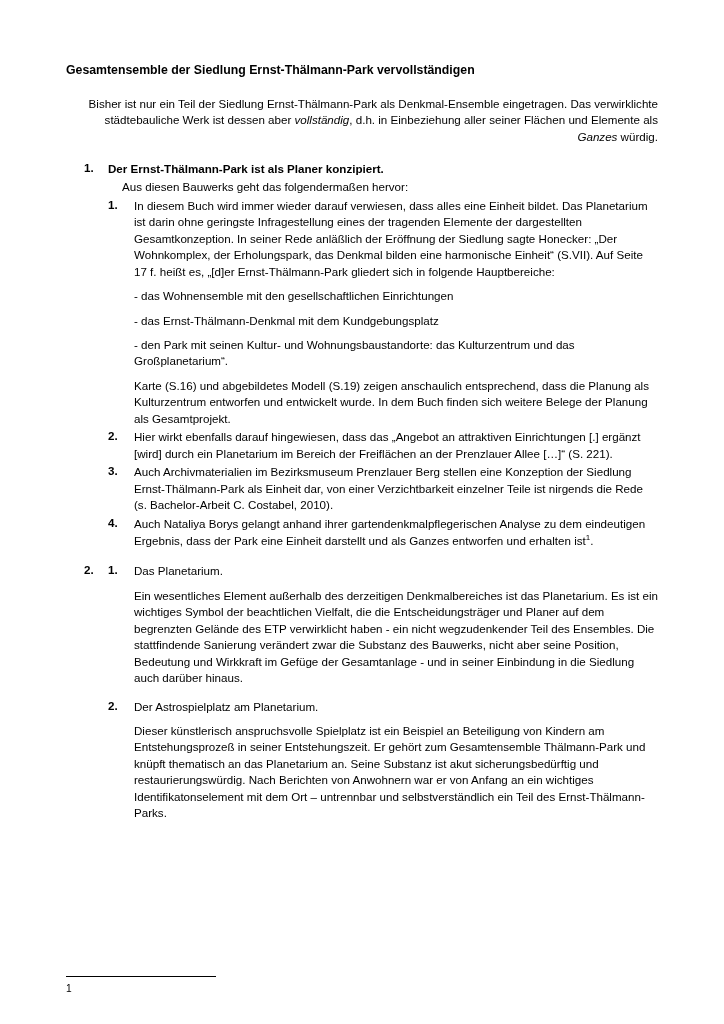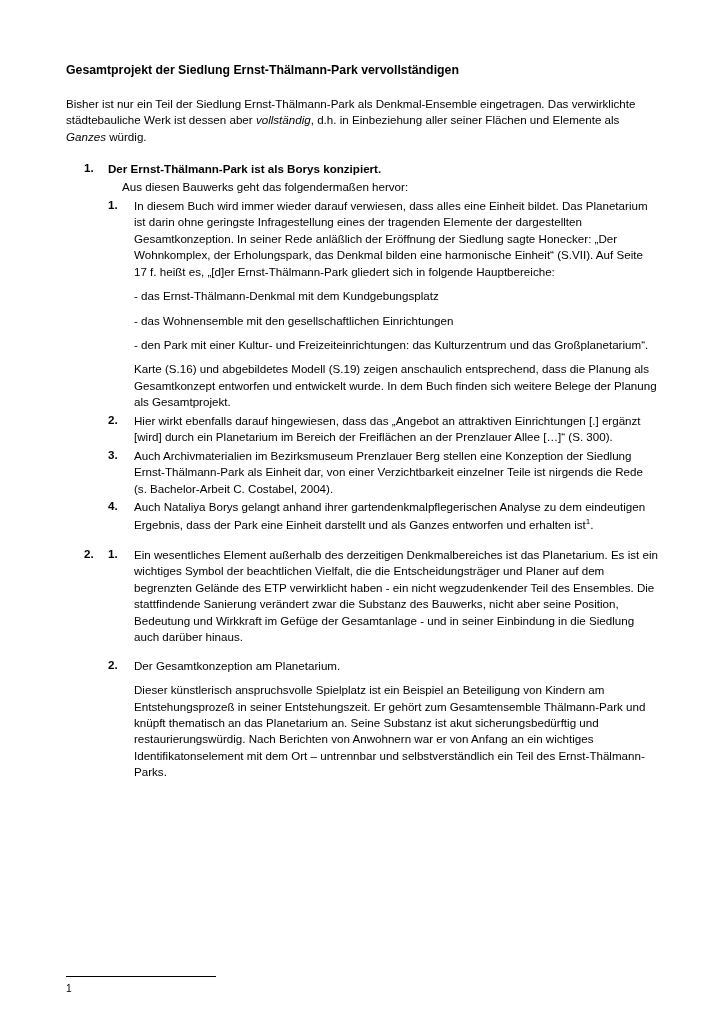"Gesamtprojekt der Siedlung" h1.doc-title { text: Gesamtprojekt -> Gesamtensemble }
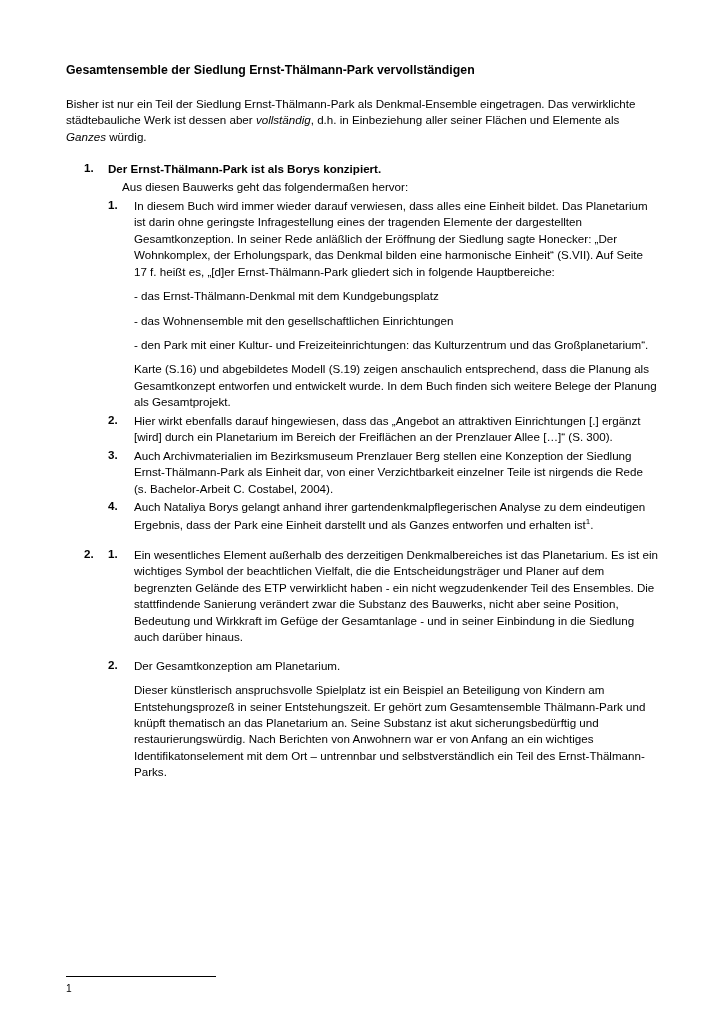"Bisher ist nur ein Teil" p.intro { text-align: left -> right }
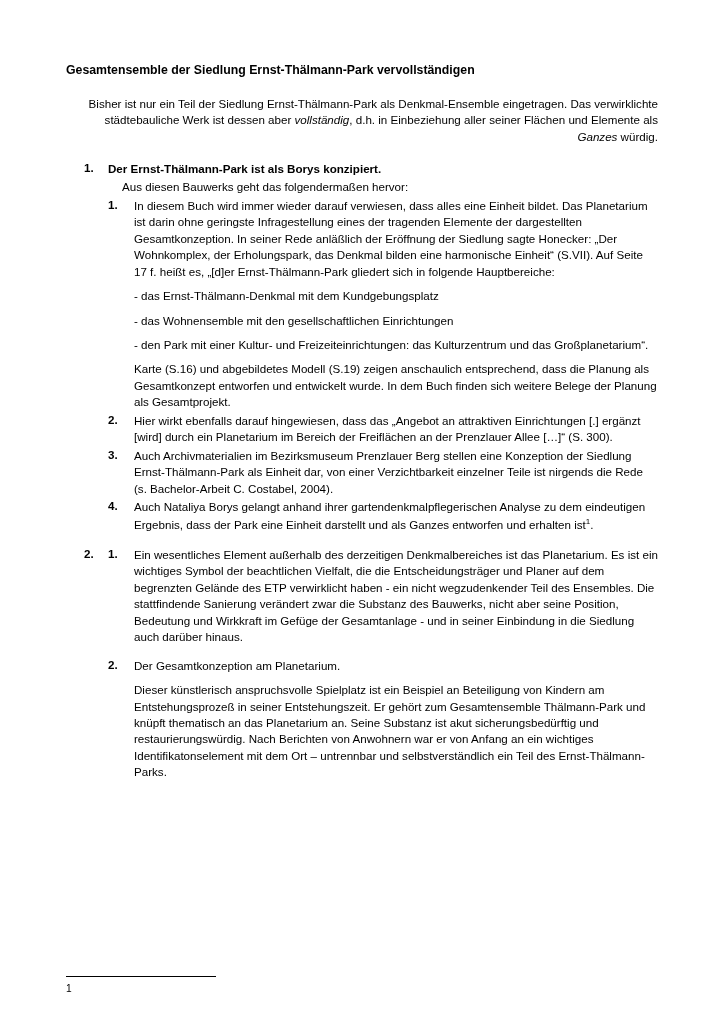"Der Ernst-Thälmann-Park ist als Borys" div.lvl1-head { text: Borys -> Planer }
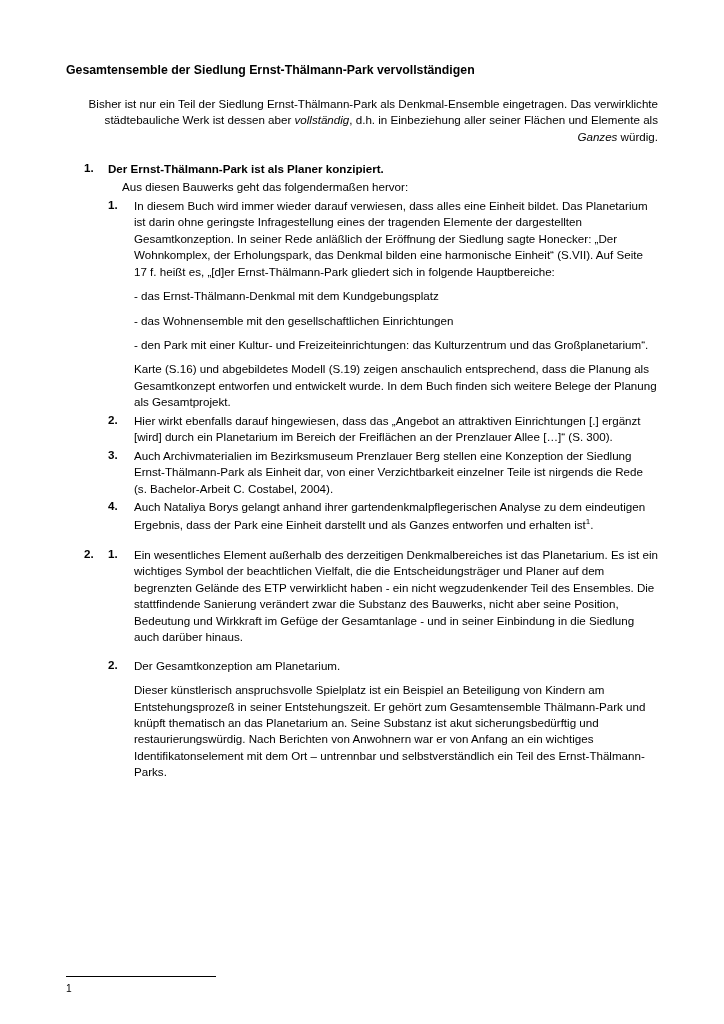"- das Ernst-Thälmann-Denkmal mit dem" p.para { order: before "- das Wohnensemble mit den" -> after "- das Wohnensemble mit den" }
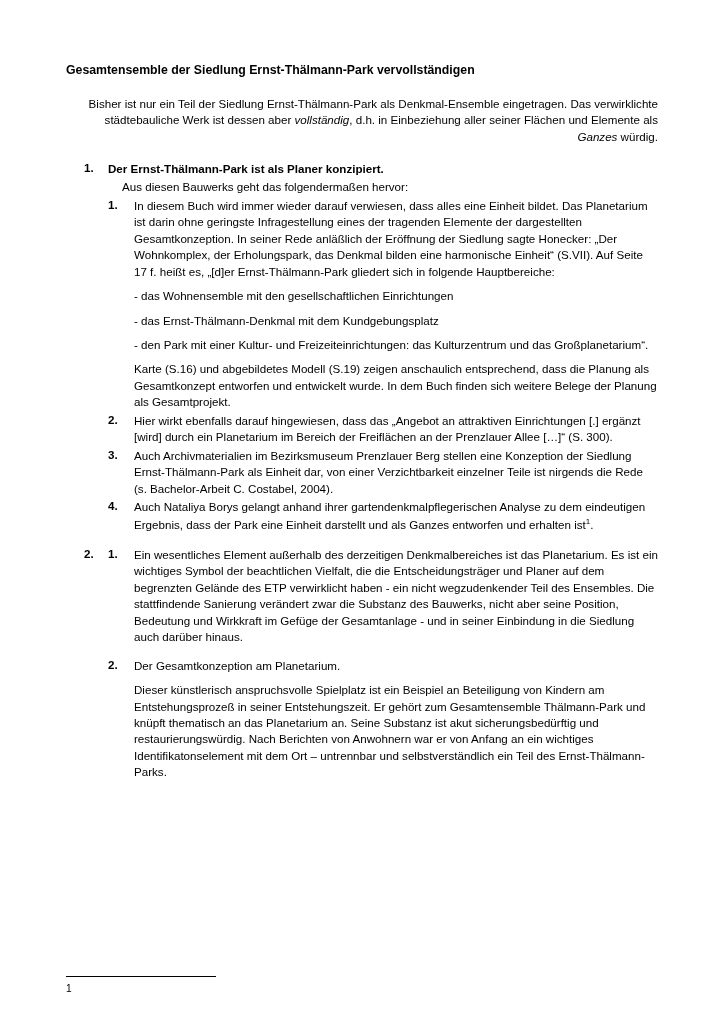"- den Park mit einer" p.para { text: einer Kultur- und Freizeiteinrichtungen -> seinen Kultur- und Wohnungsbaustandorte }
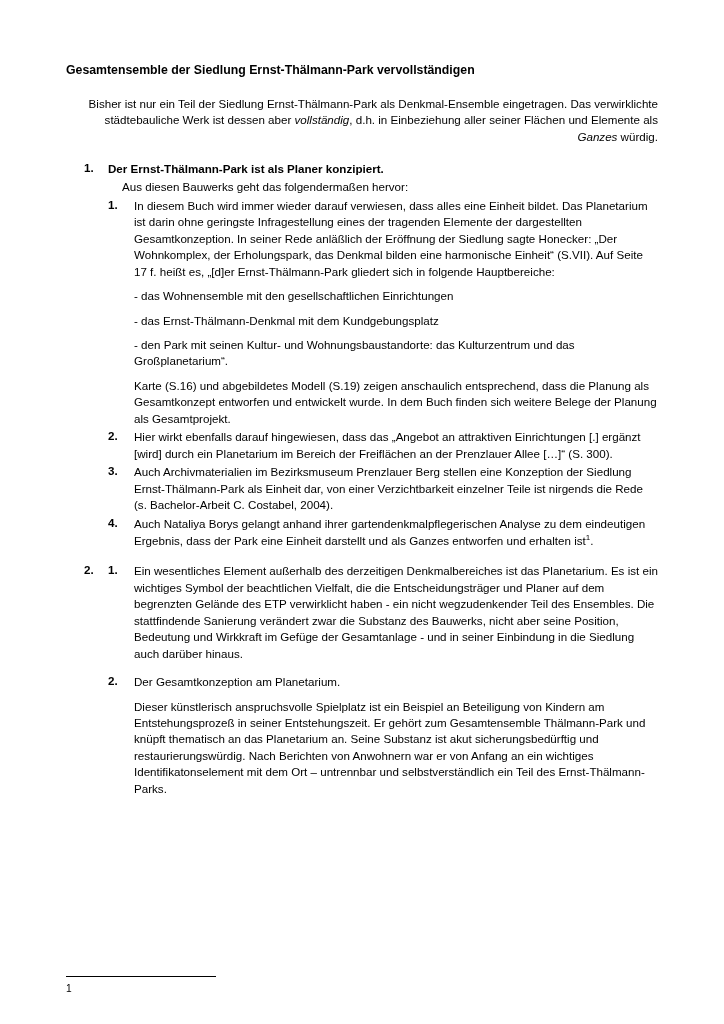"Karte (S.16) und abgebildetes Modell" p.para { text: Gesamtkonzept -> Kulturzentrum }
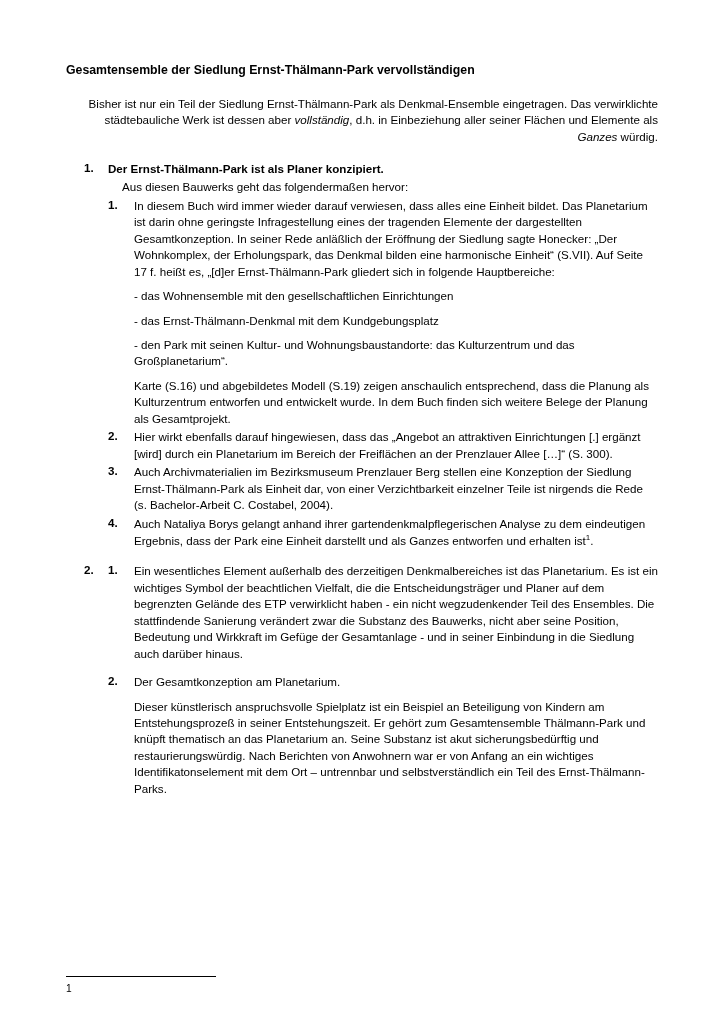"Hier wirkt ebenfalls darauf hingewiesen," p.para { text: 300 -> 221 }
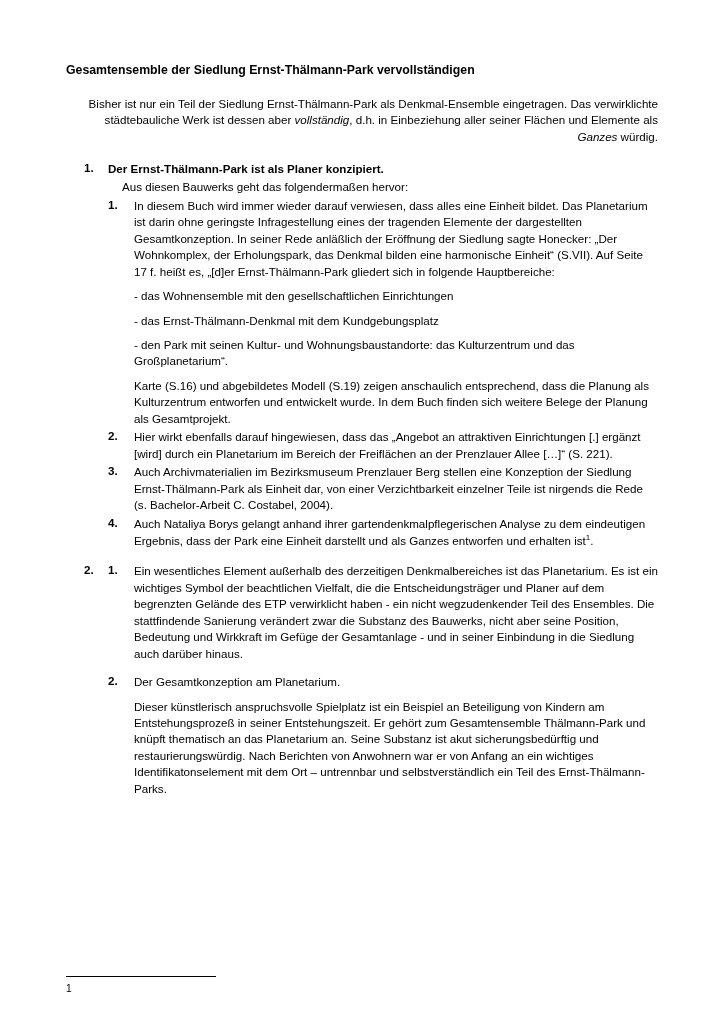"Auch Archivmaterialien im Bezirksmuseum" p.para { text: 2004 -> 2010 }
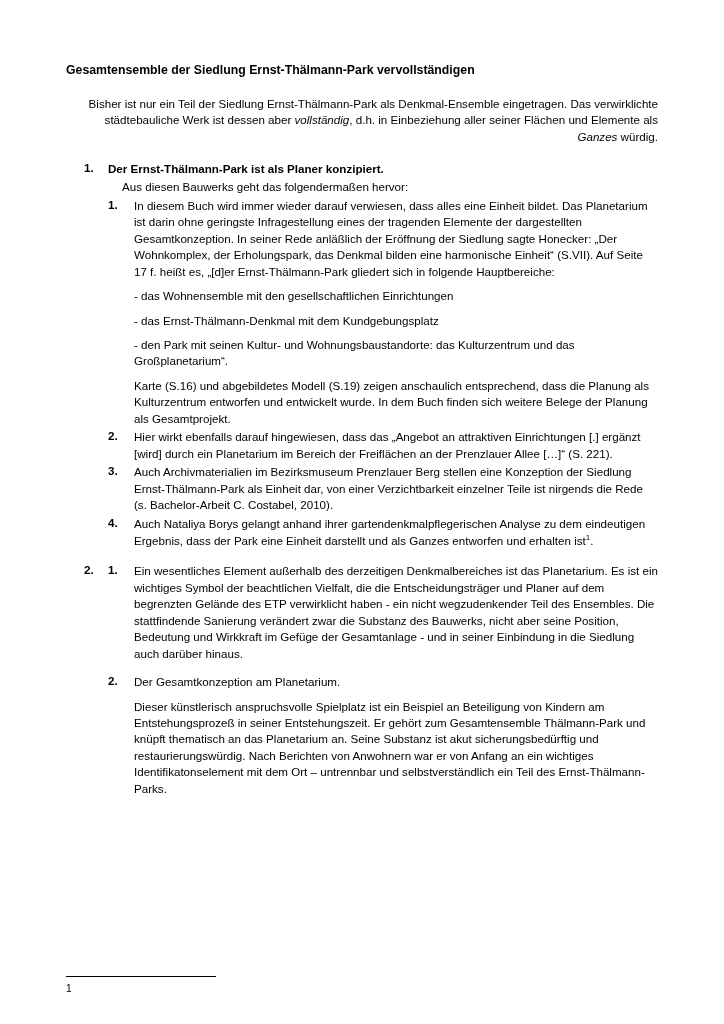"Das Planetarium." p.para { html: none -> <p>Das Planetarium.</p> }
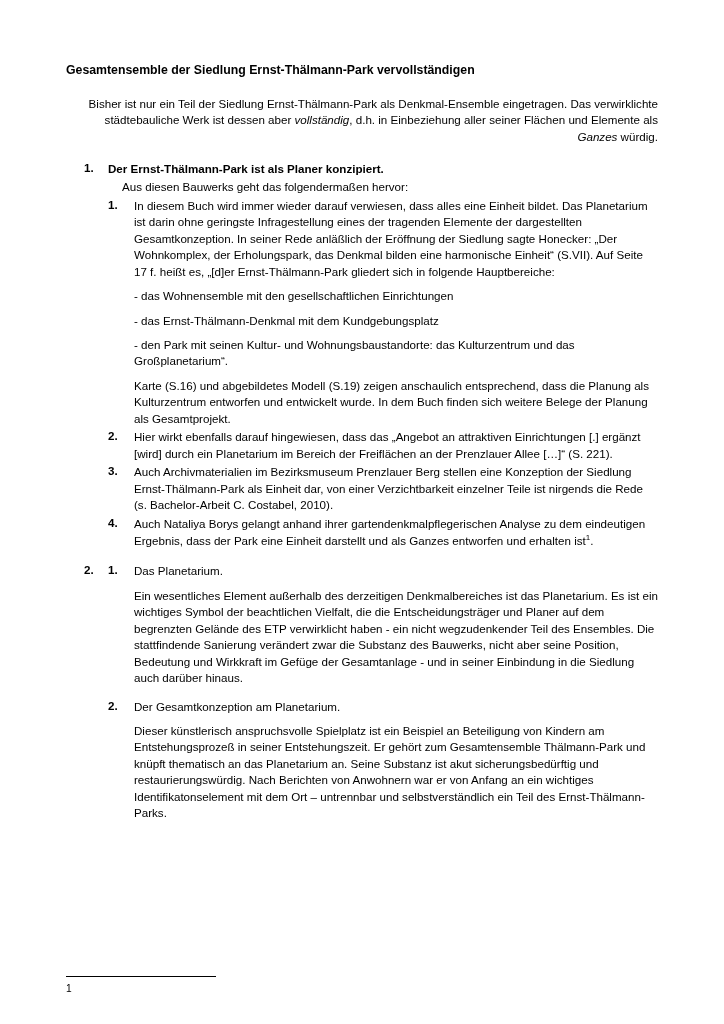"Der Gesamtkonzeption am Planetarium." p.para { text: Gesamtkonzeption -> Astrospielplatz }
